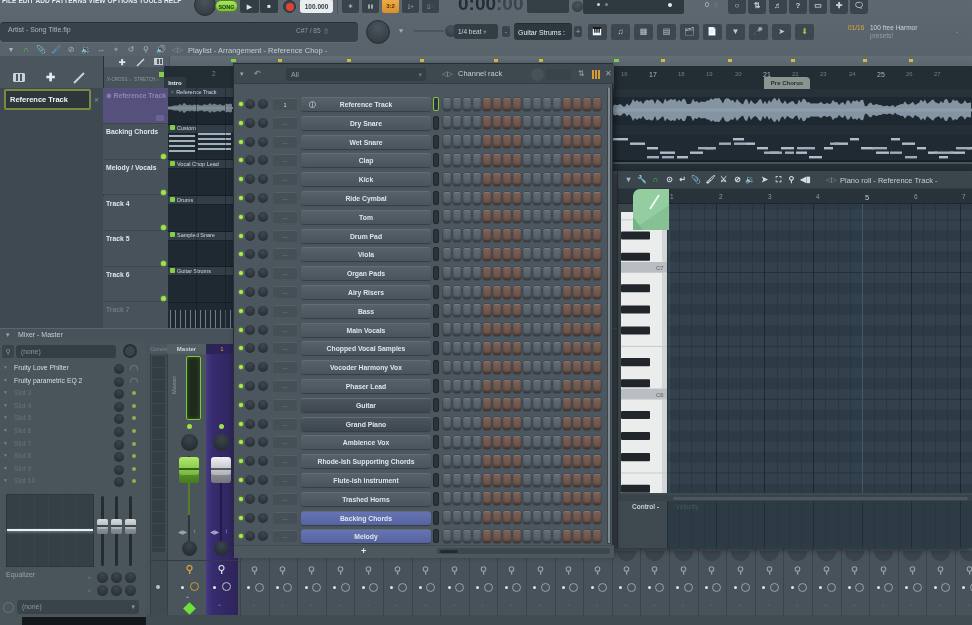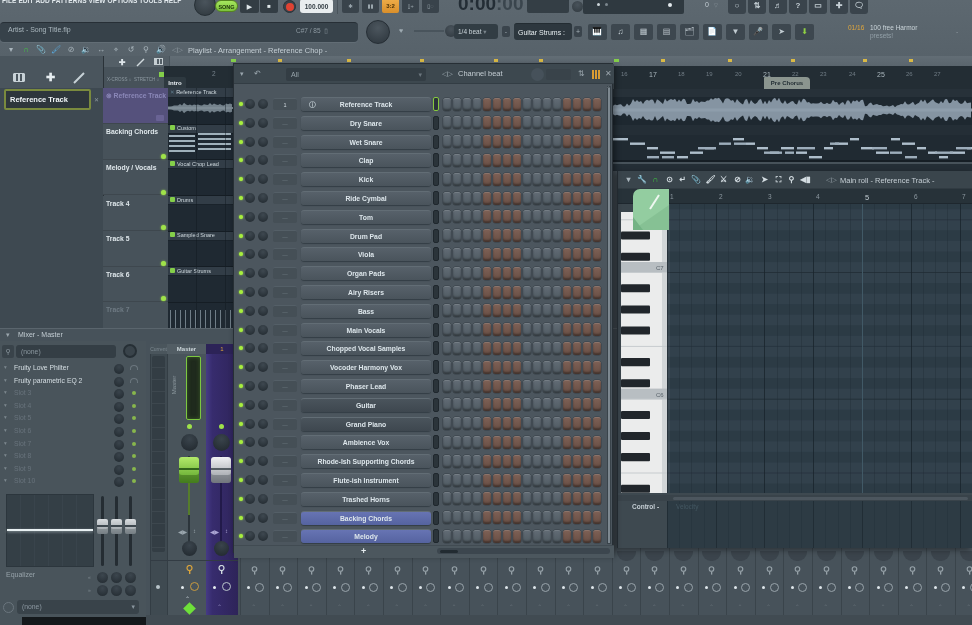"Channel beat" div { text: beat -> rack }
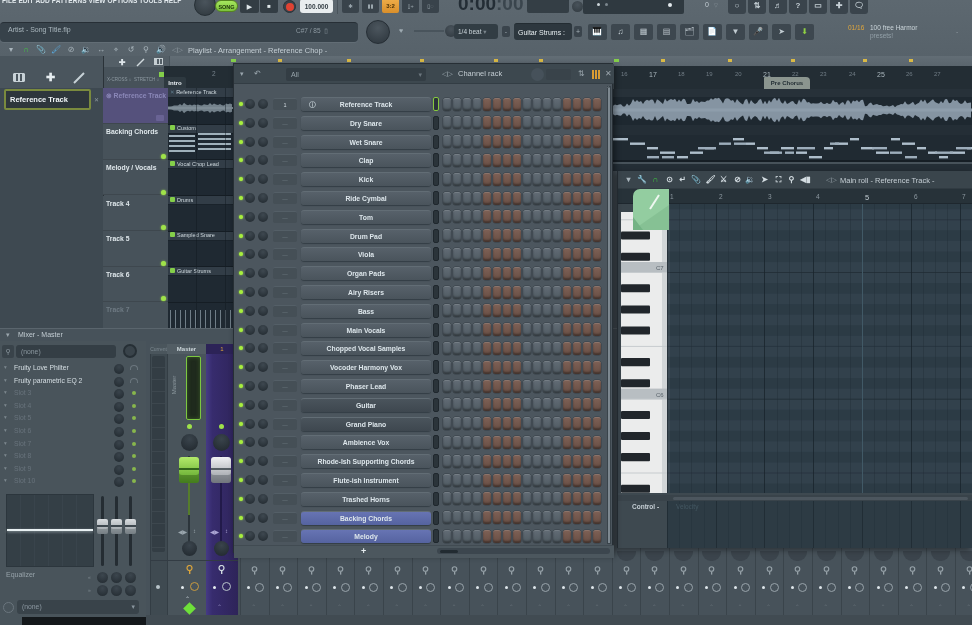"Main roll - Reference Track" div { text: Main -> Piano }
